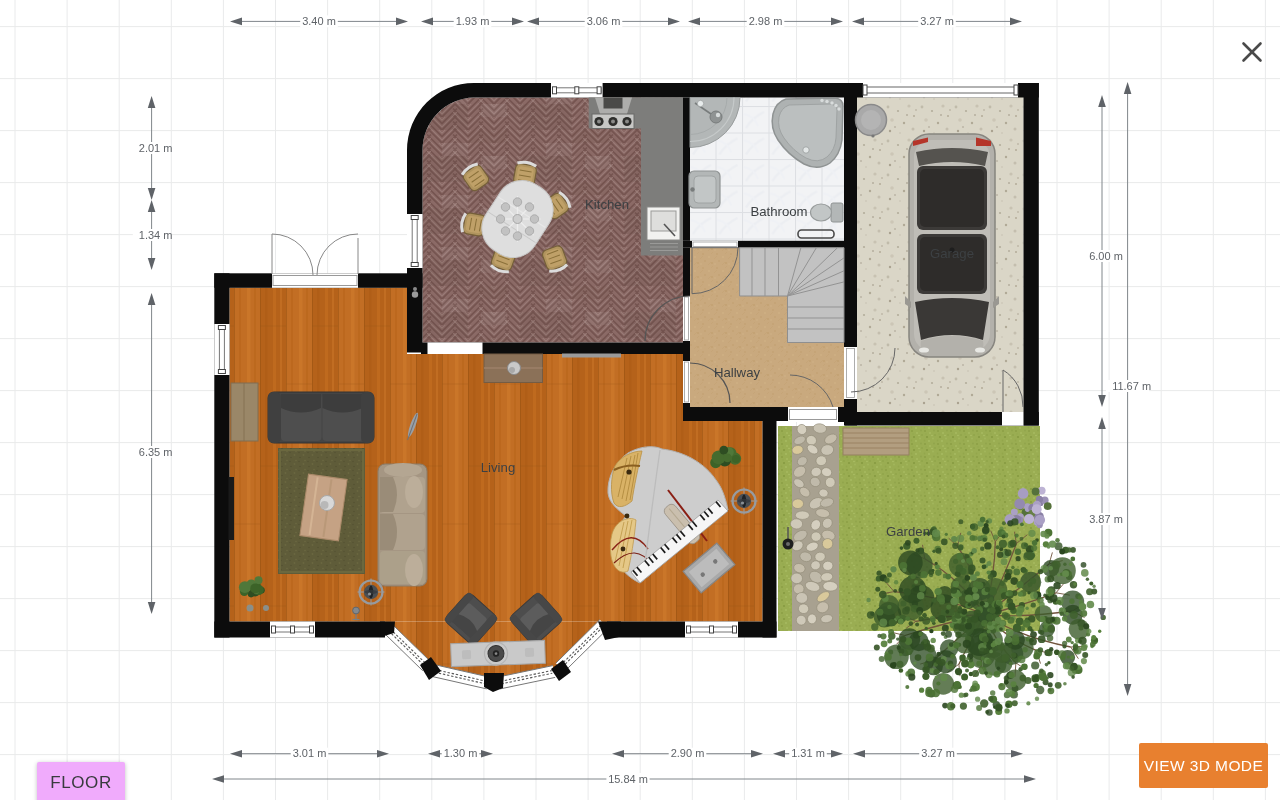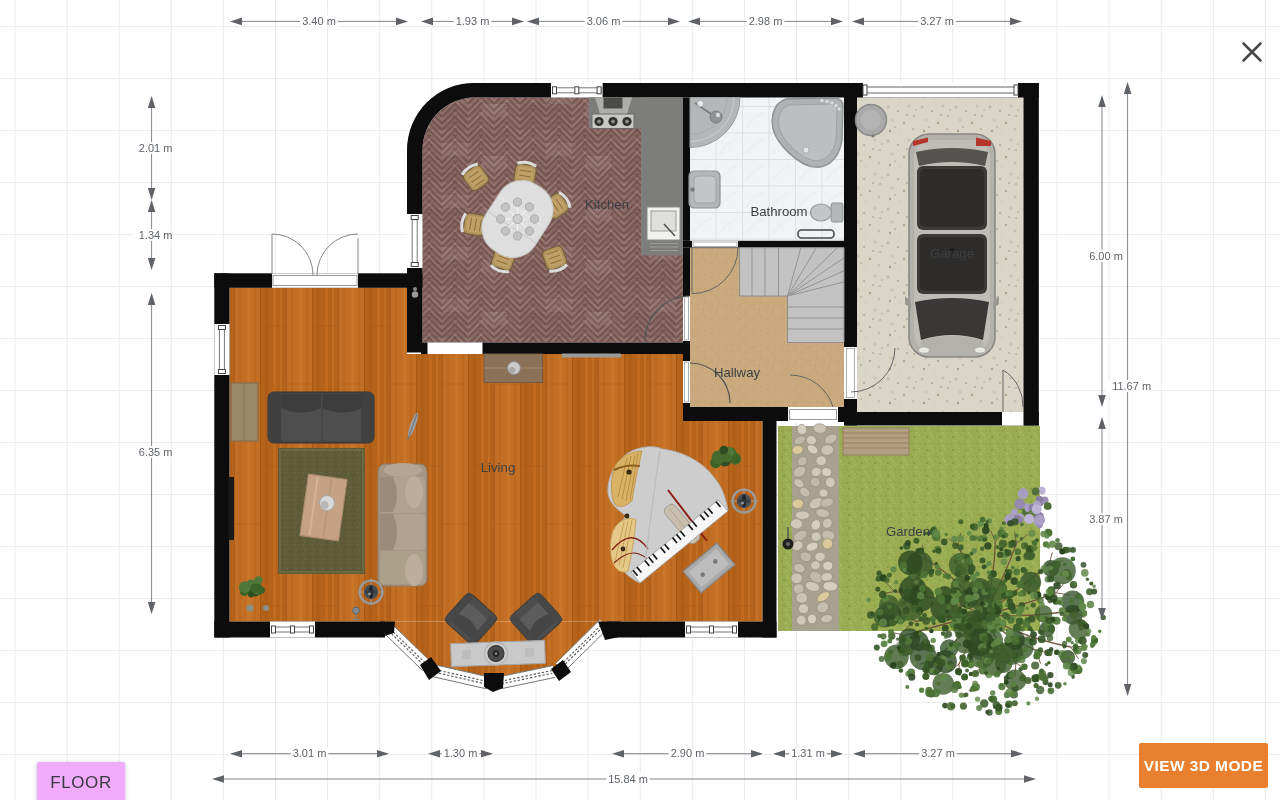"VIEW 3D MODE" #view3d { font-weight: bold -> normal }
